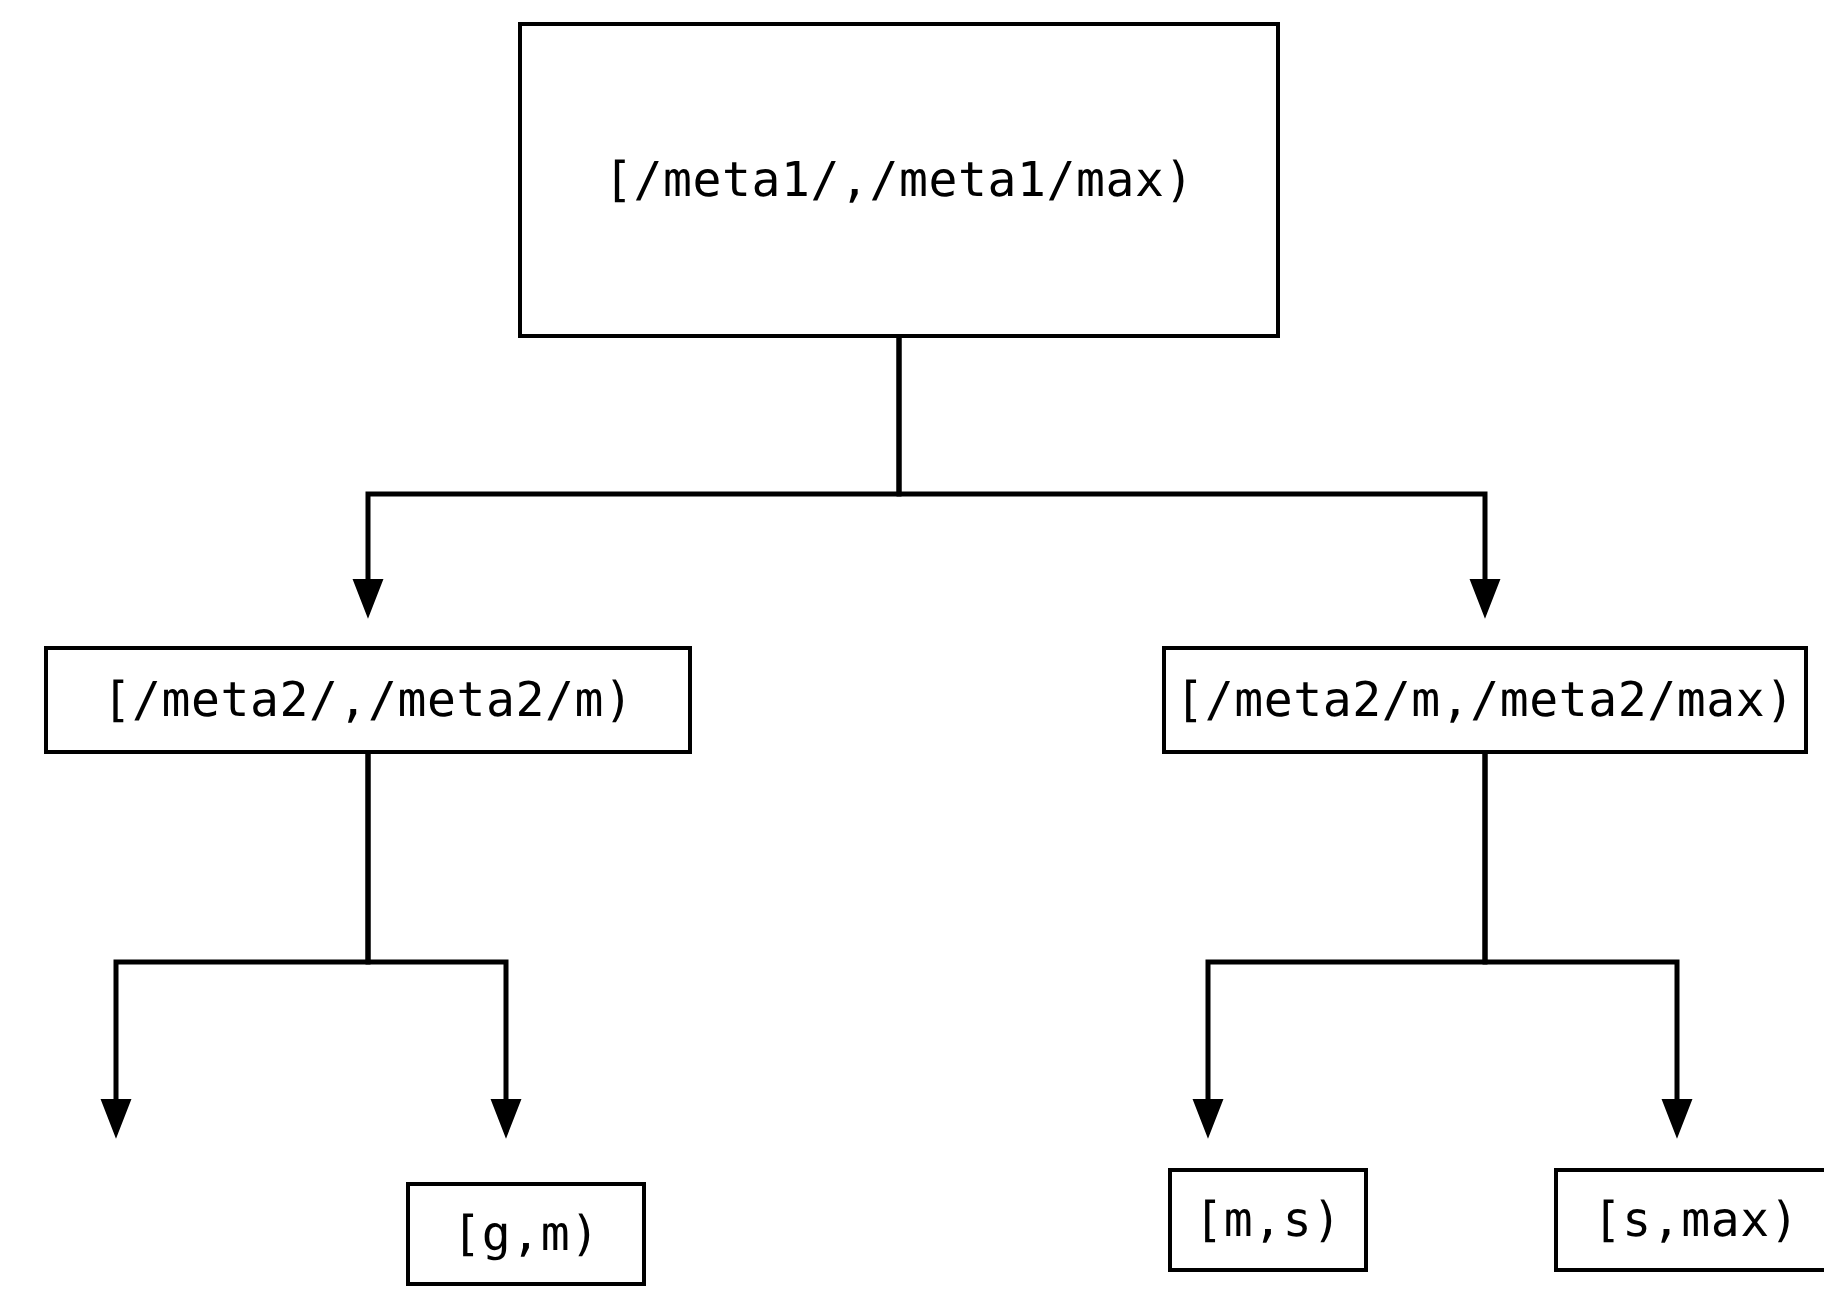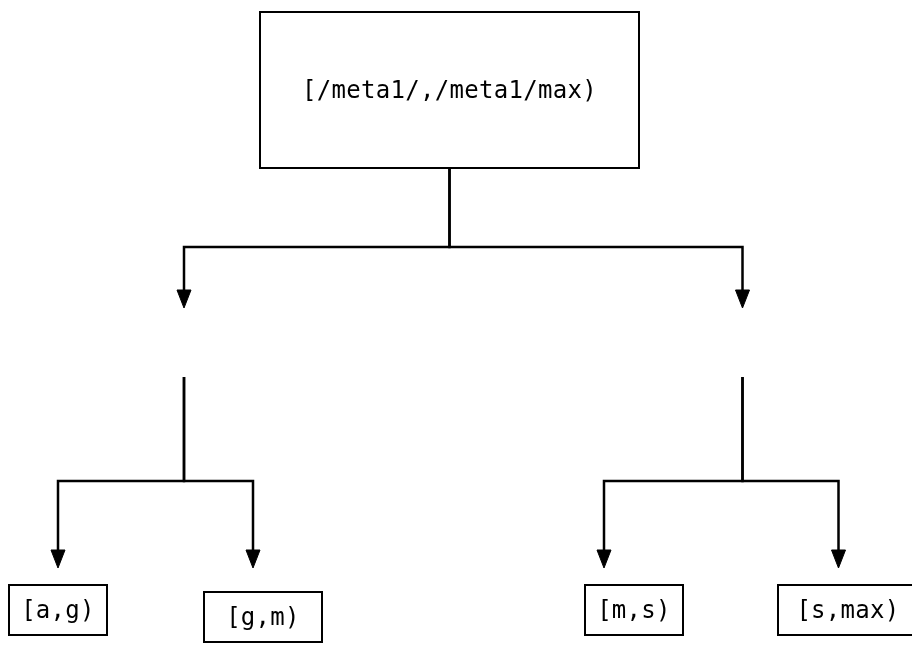"[/meta2/,/meta2/m)" div.node { html: none -> <div>[/meta2/,/meta2/m)</div> }
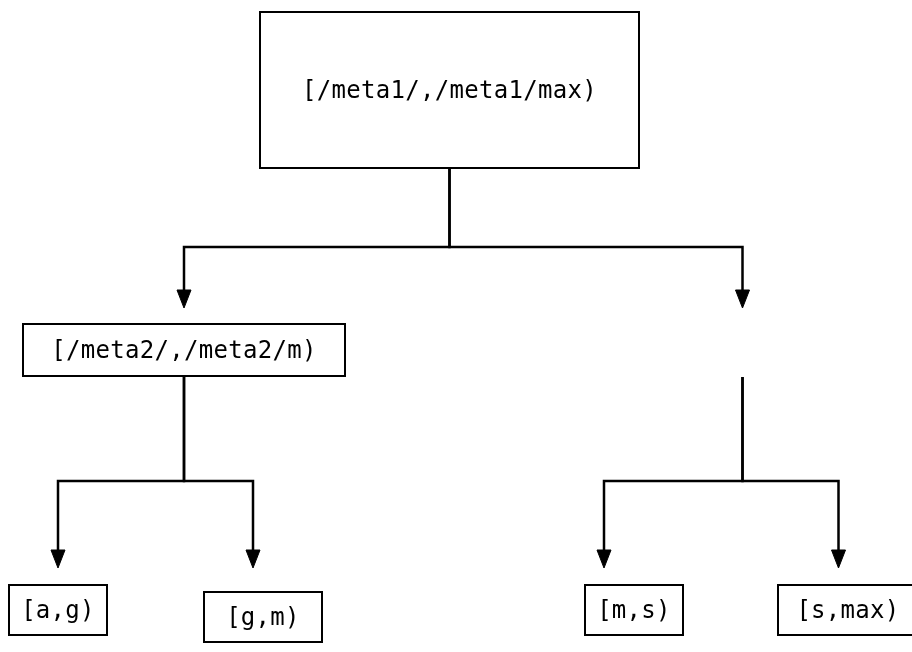"[/meta2/m,/meta2/max)" div.node { html: none -> <div>[/meta2/m,/meta2/max)</div> }
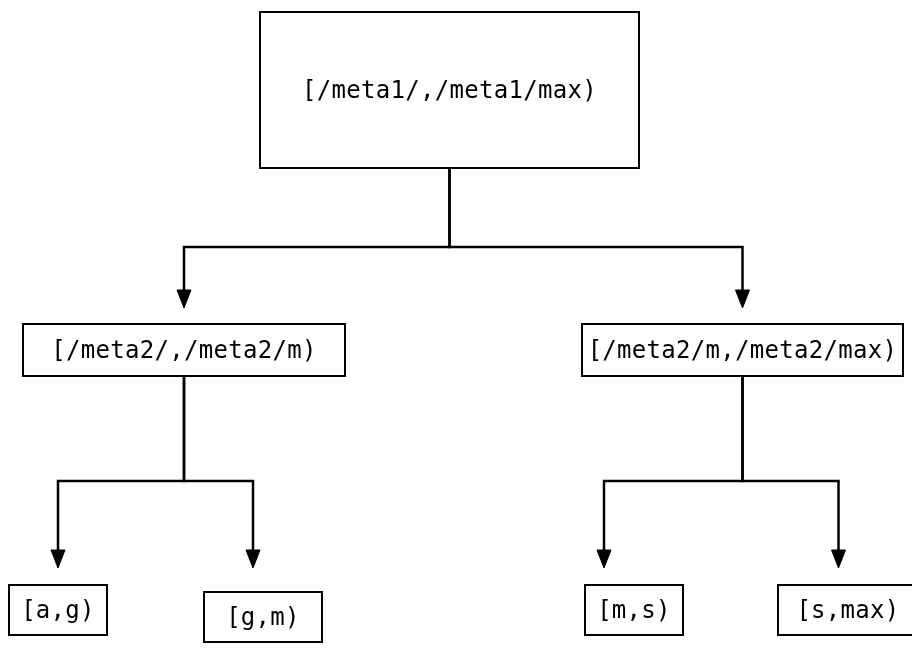"[a,g)" div.node { html: <div>[a,g)</div> -> none }
